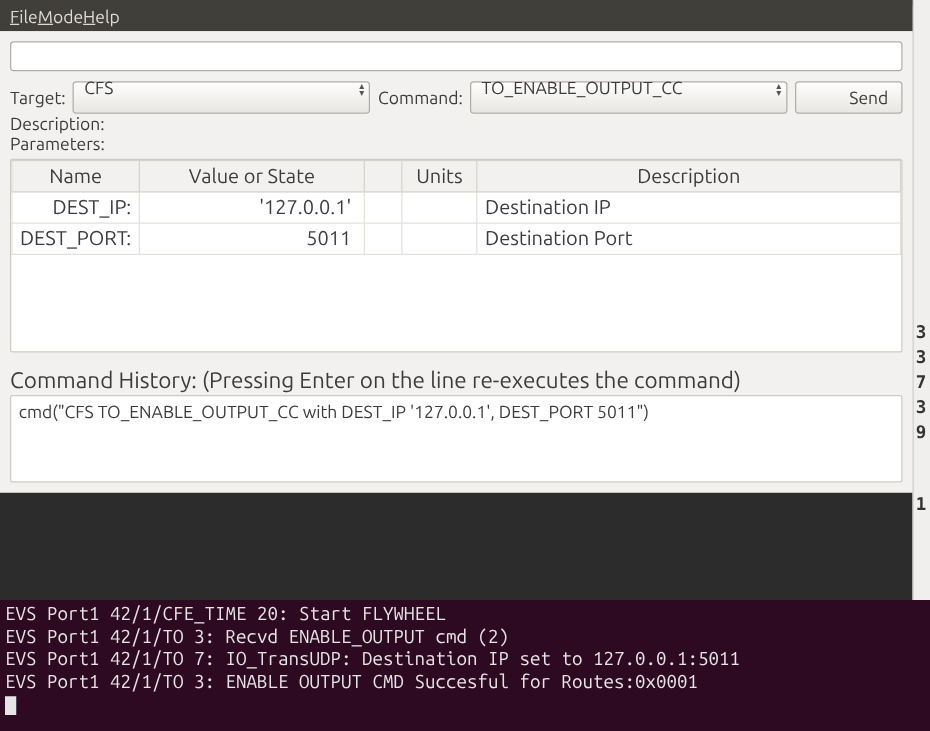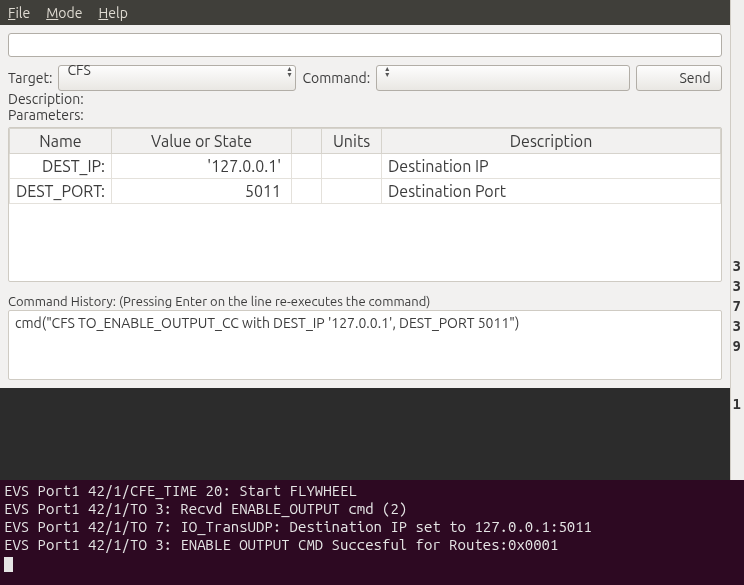"File" .menubar { gap: 16px -> none }
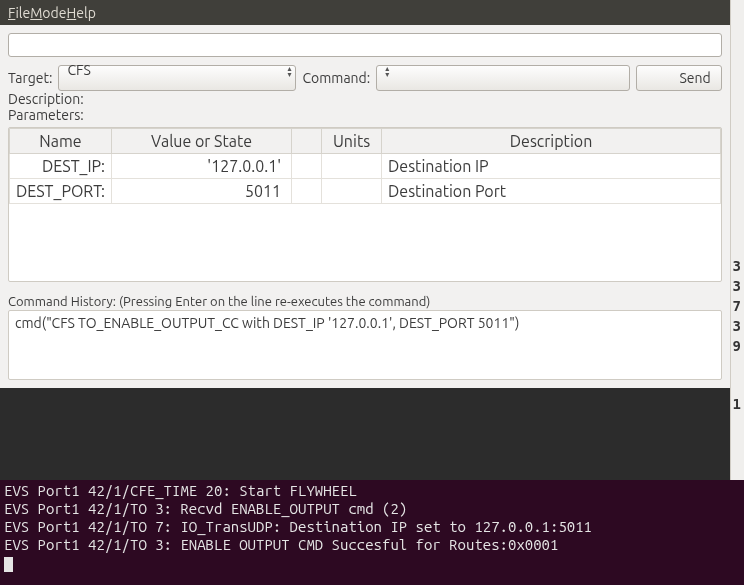"TO_ENABLE_OUTPUT_CC" span { html: none -> <span>TO_ENABLE_OUTPUT_CC</span> }
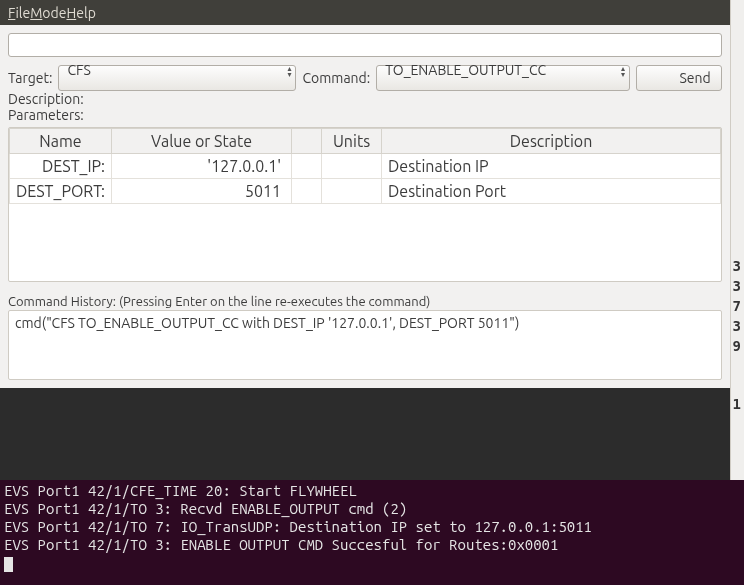"Command History: (Pressing Enter on" .history-label { font-size: 13px -> 18px }
